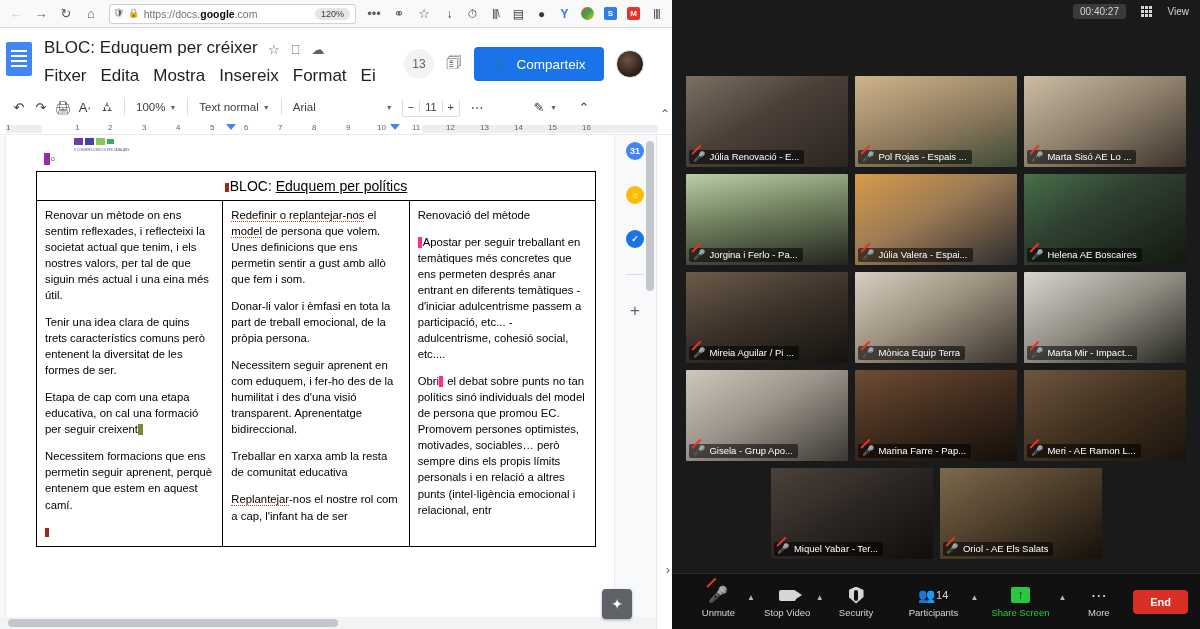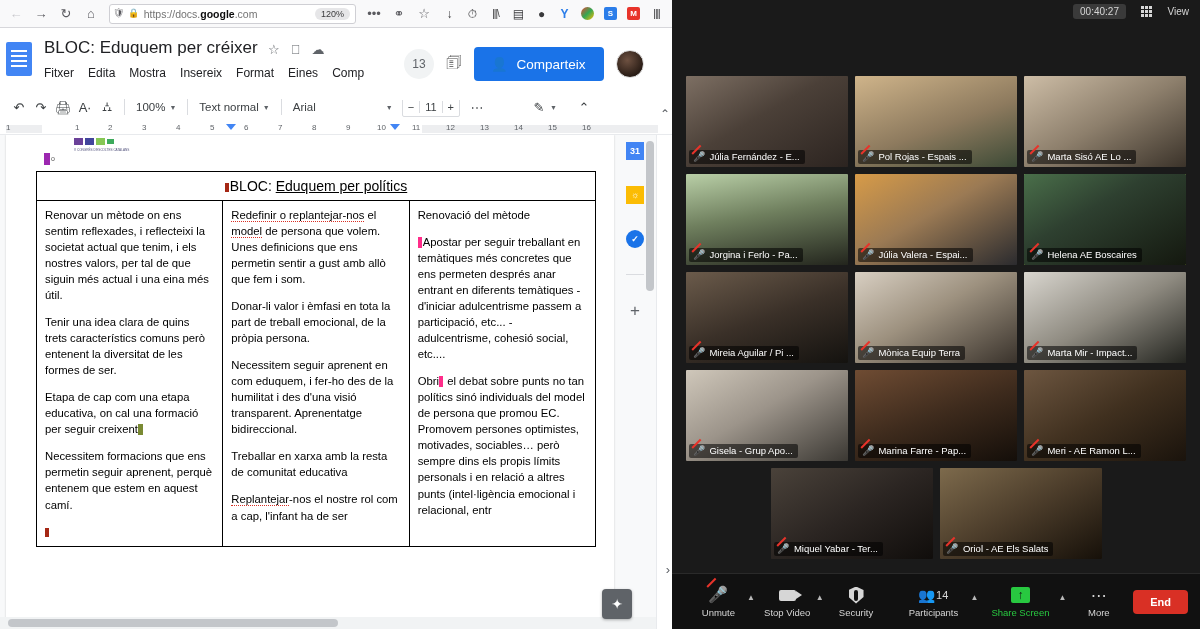"Fitxer" .docs-menu { font-size: 12px -> 17px }
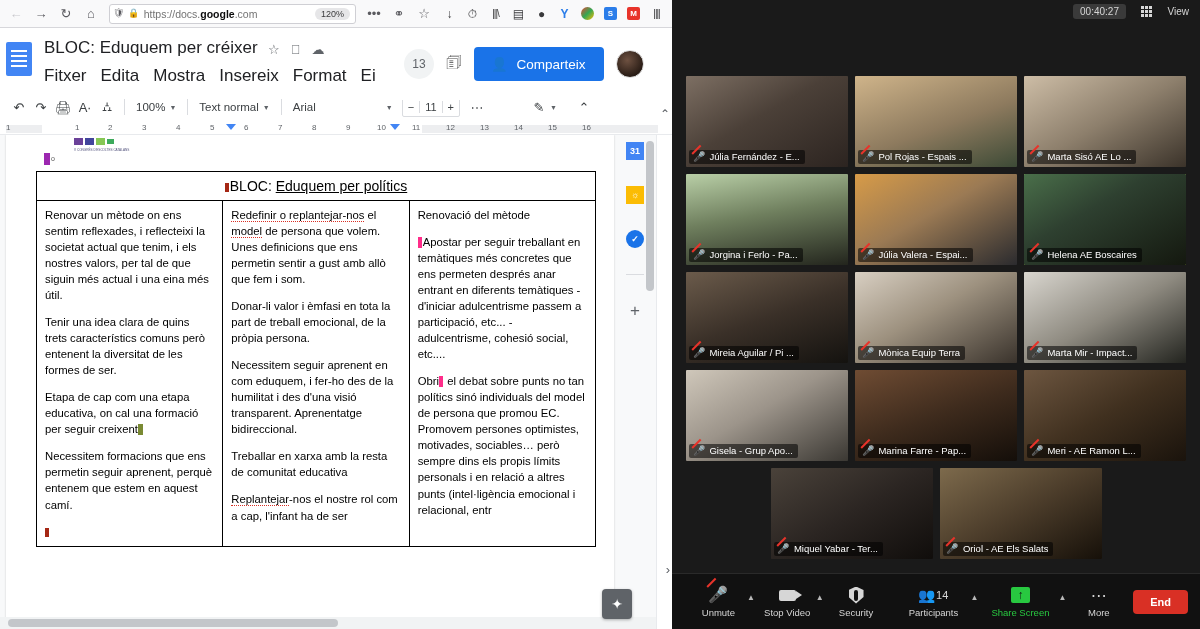"31" .side-ico { border-radius: 0 -> 9px }
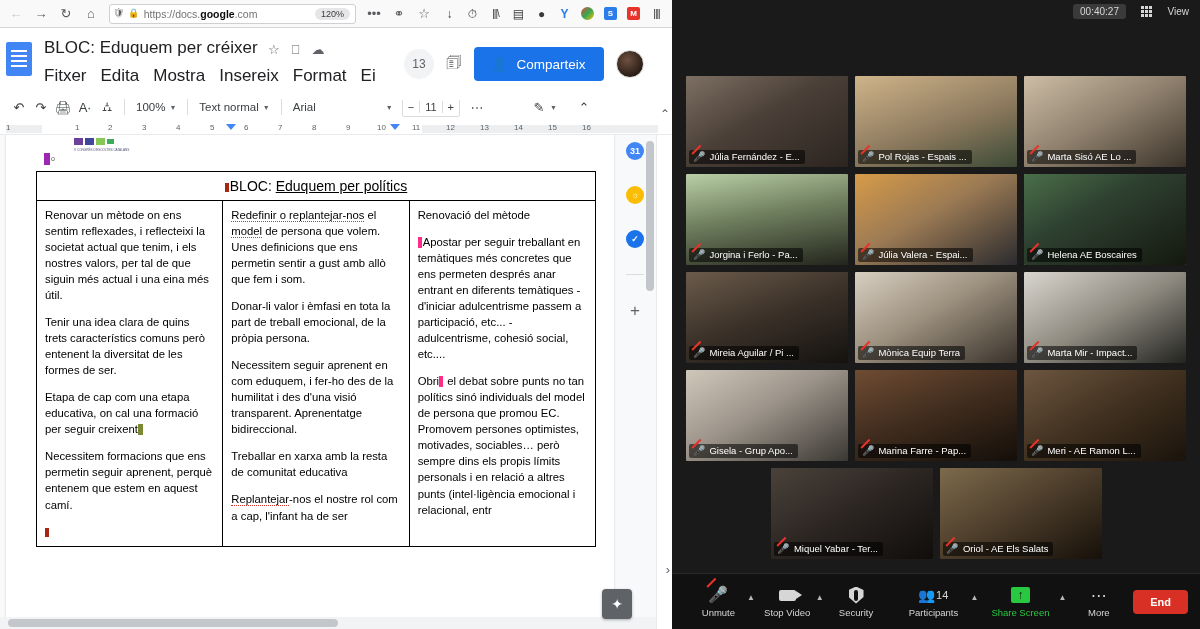"Júlia Fernández - E..." span.name-txt { text: Fernández -> Renovació }
